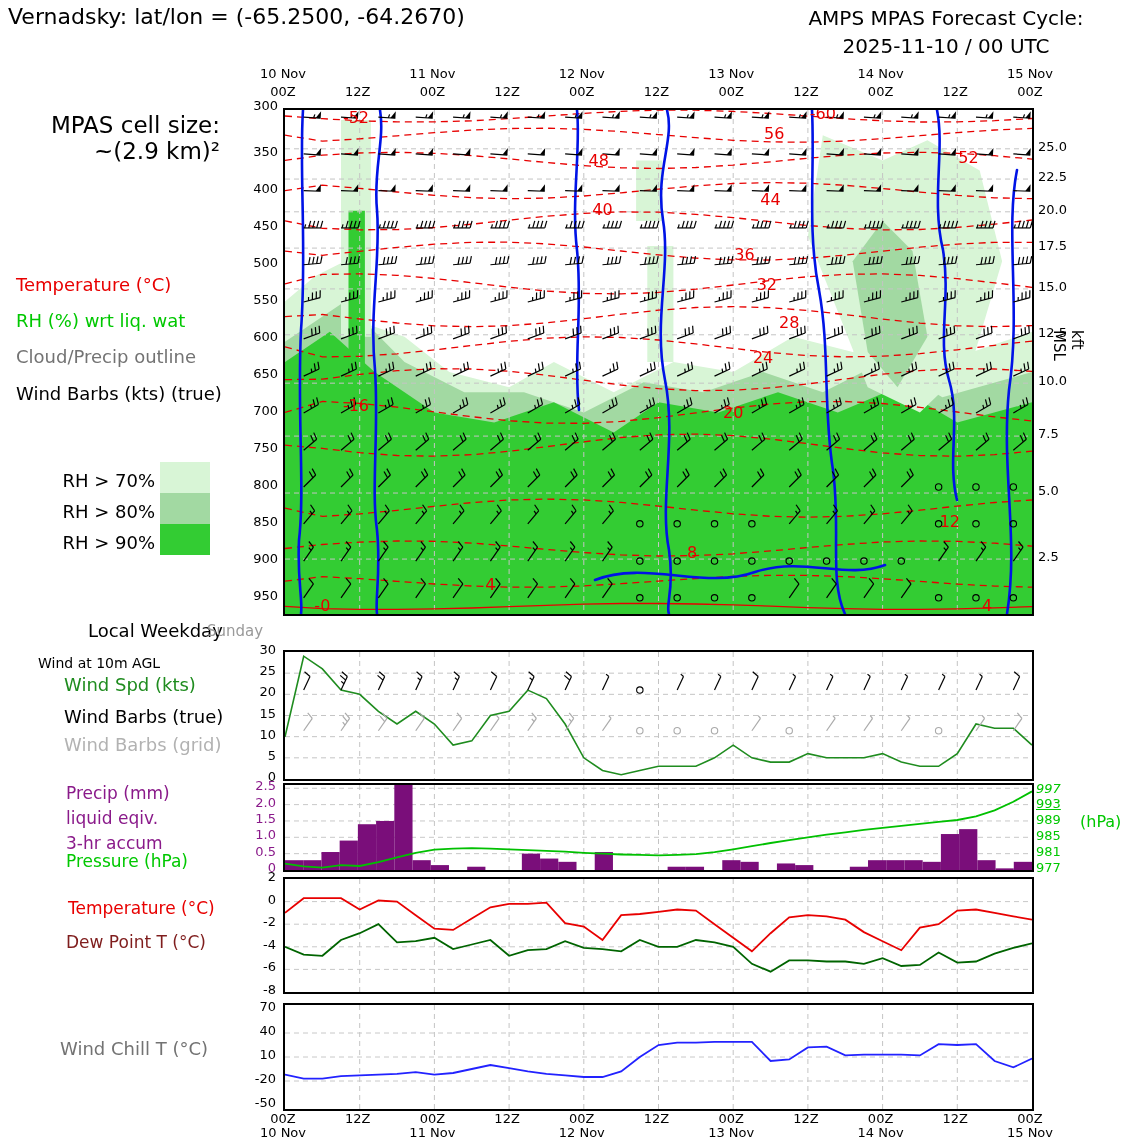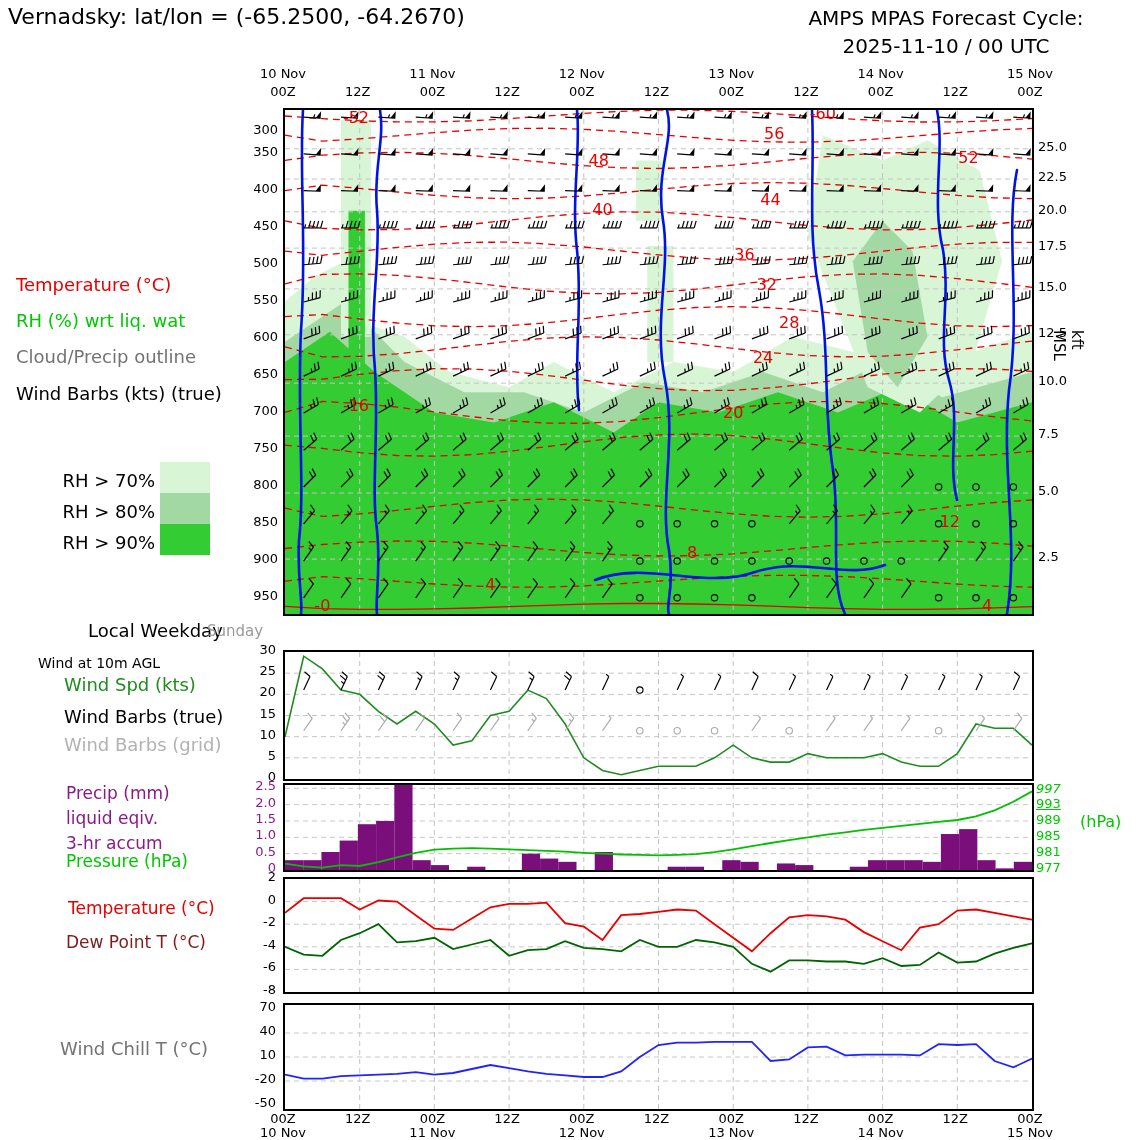"300" span.tick { top: 122px -> 98px }
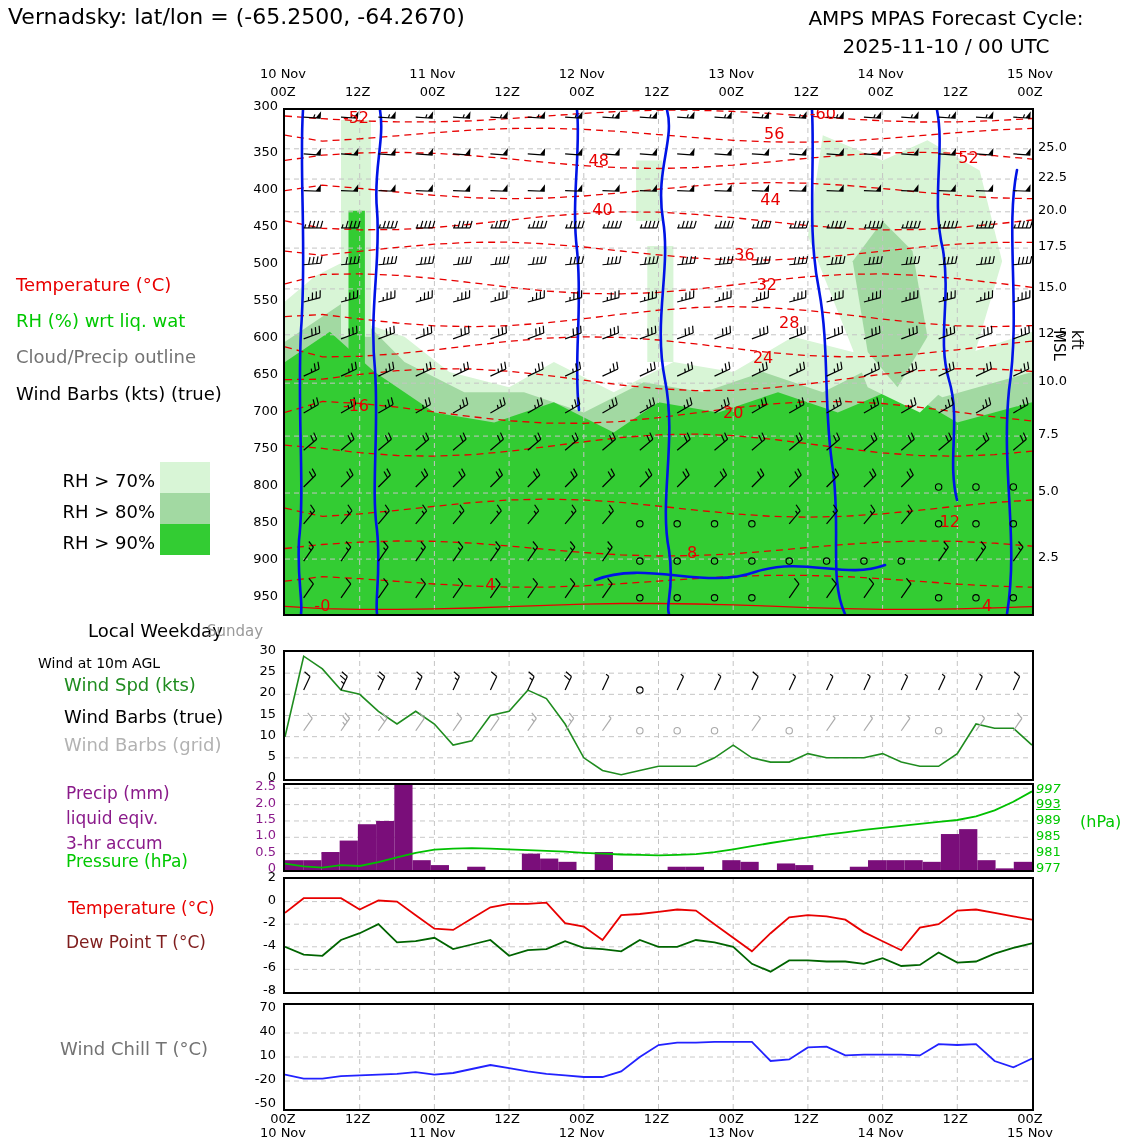"MPAS cell size:" div.lbl { html: none -> <div> <div>MPAS cell size:</div> <div>~(2.9 km)²</div> </div> }
